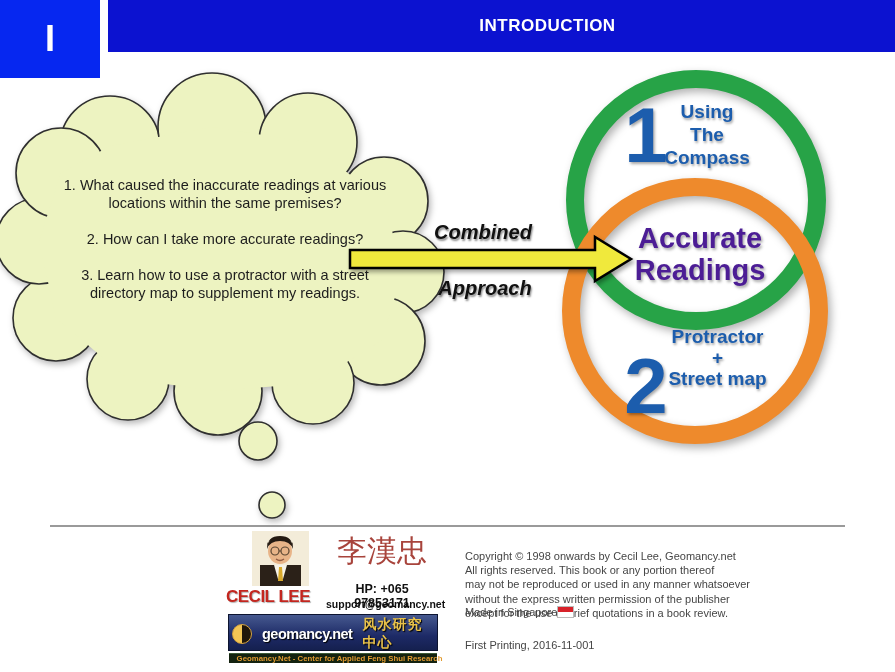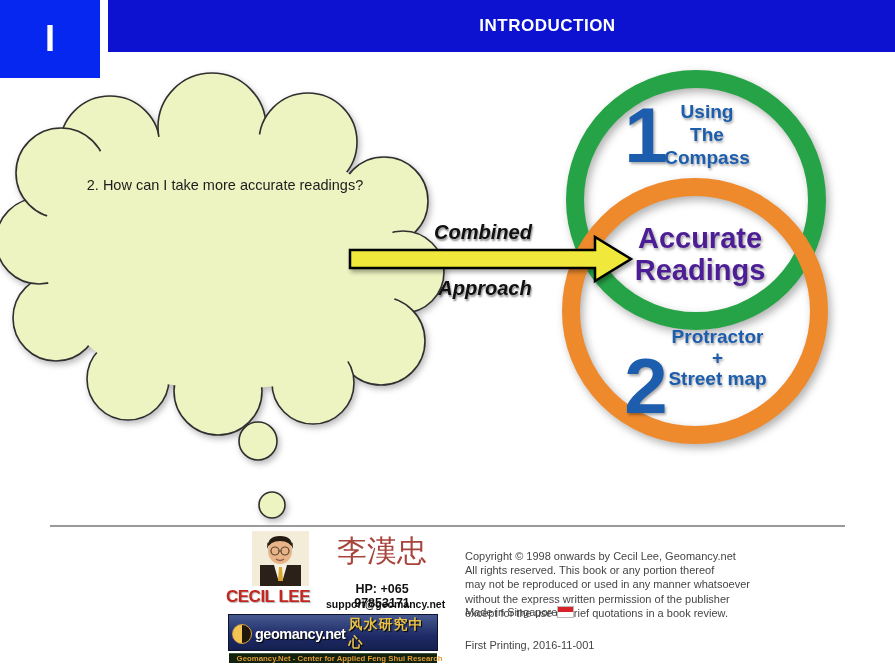"1. What caused the inaccurate" p { html: none -> <p>1. What caused the inaccurate readings at various locations within the same premises?</p> }
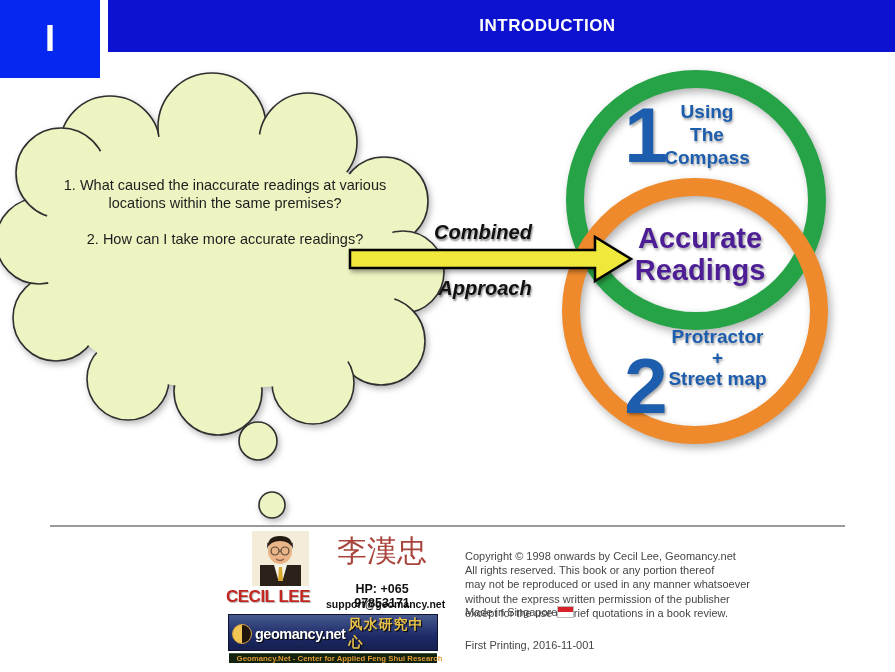"3. Learn how to use" p { html: none -> <p>3. Learn how to use a protractor with a street directory map to supplement my readings.</p> }
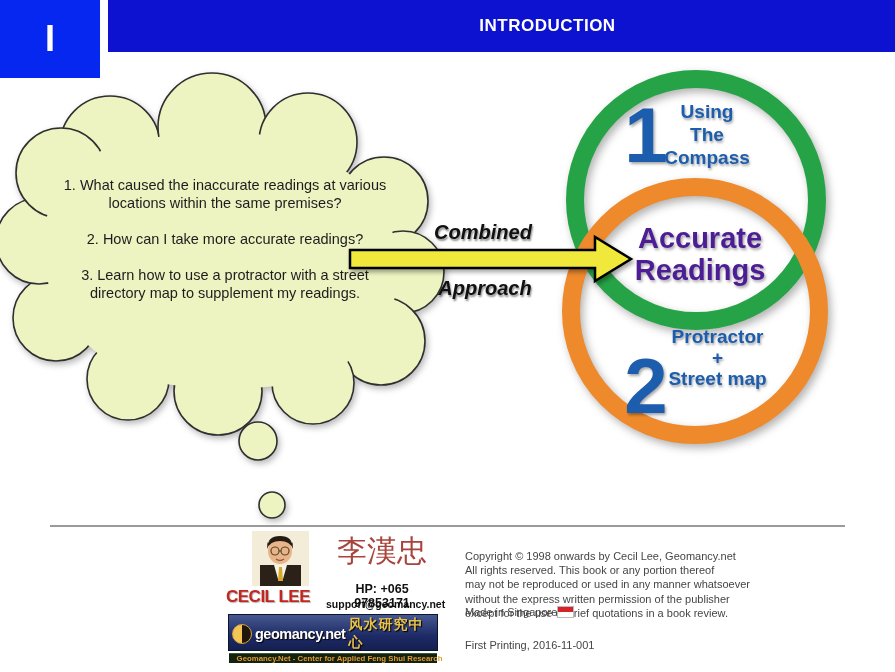"geomancy.net" .banner-top { gap: 3px -> 10px }
